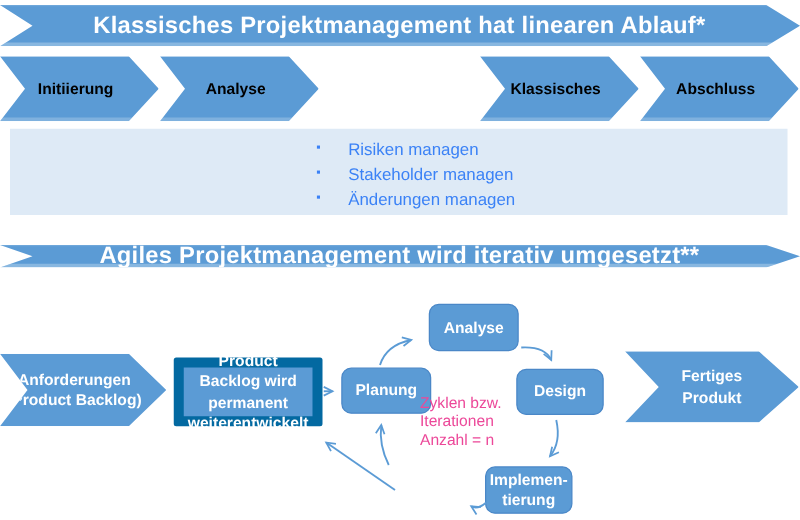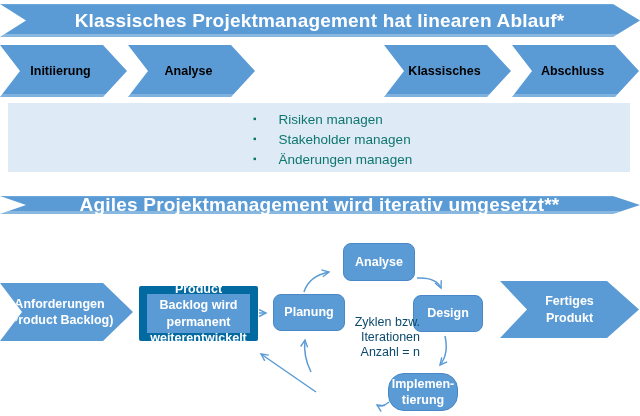"Risiken managen" .tasklist li { color: #0f766e -> #3b82f6 }
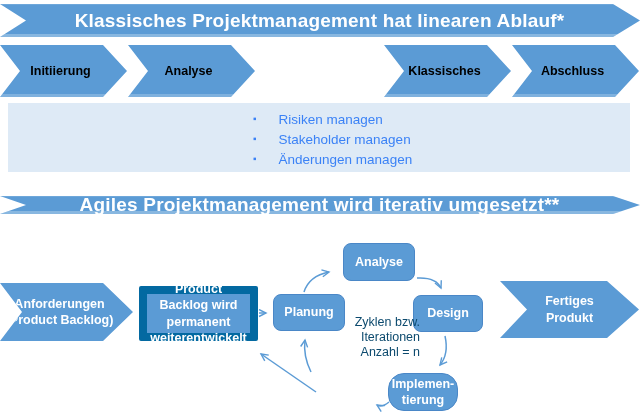"Zyklen bzw. Iterationen Anzahl =" #cycle-note { color: #0c4a6e -> #ec4899; text-align: right -> left }
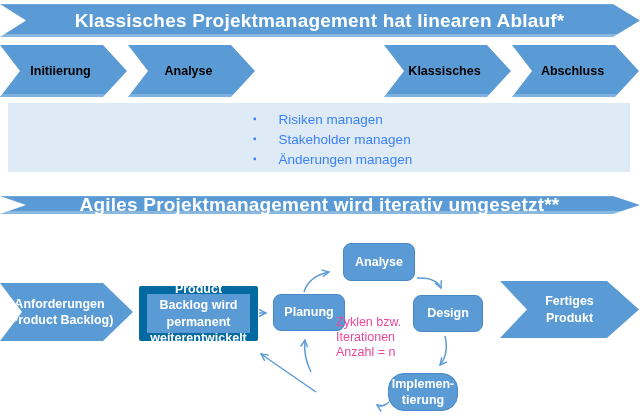"Implemen-" #node-implementierung { border-radius: 16px -> none }
